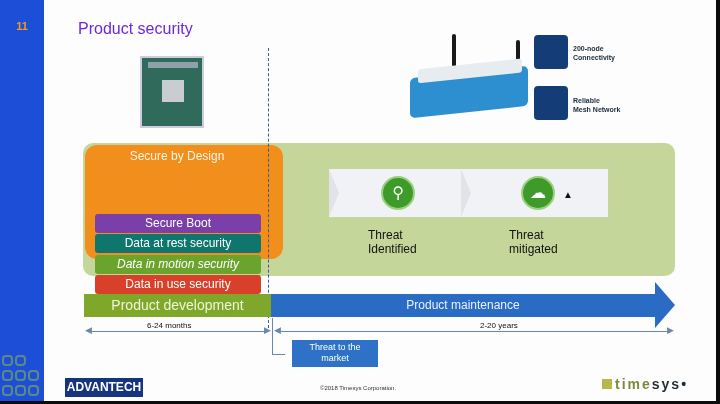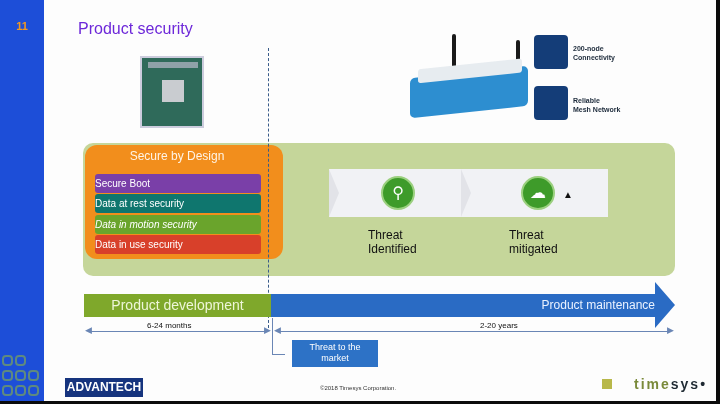"Secure Boot" .bar { font-size: 10px -> 12px; margin-top: none -> 40px; text-align: none -> center }
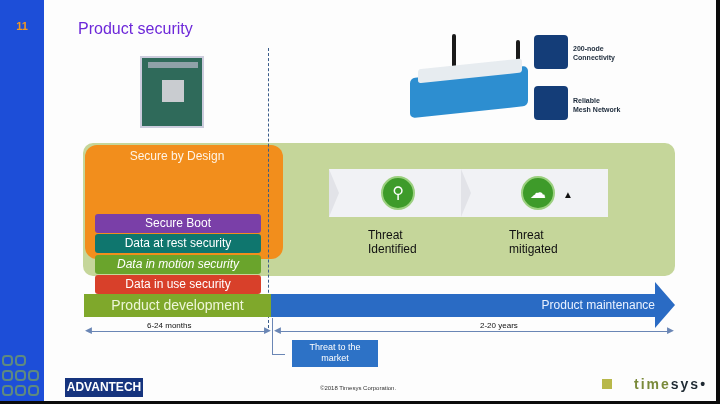"Product maintenance" .maint { text-align: right -> center }
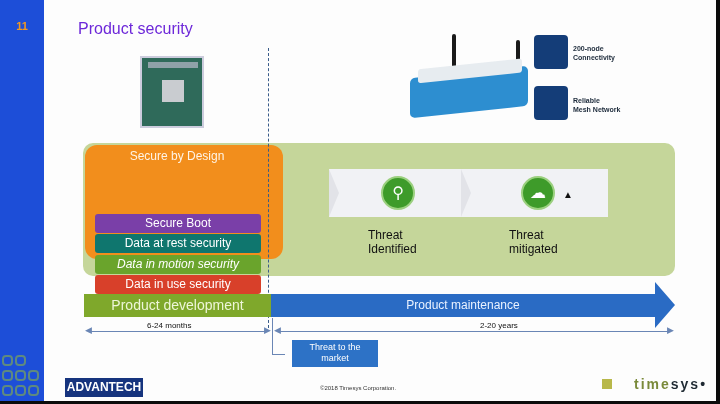"time" .timesys .t1 { margin-left: 19px -> none }
